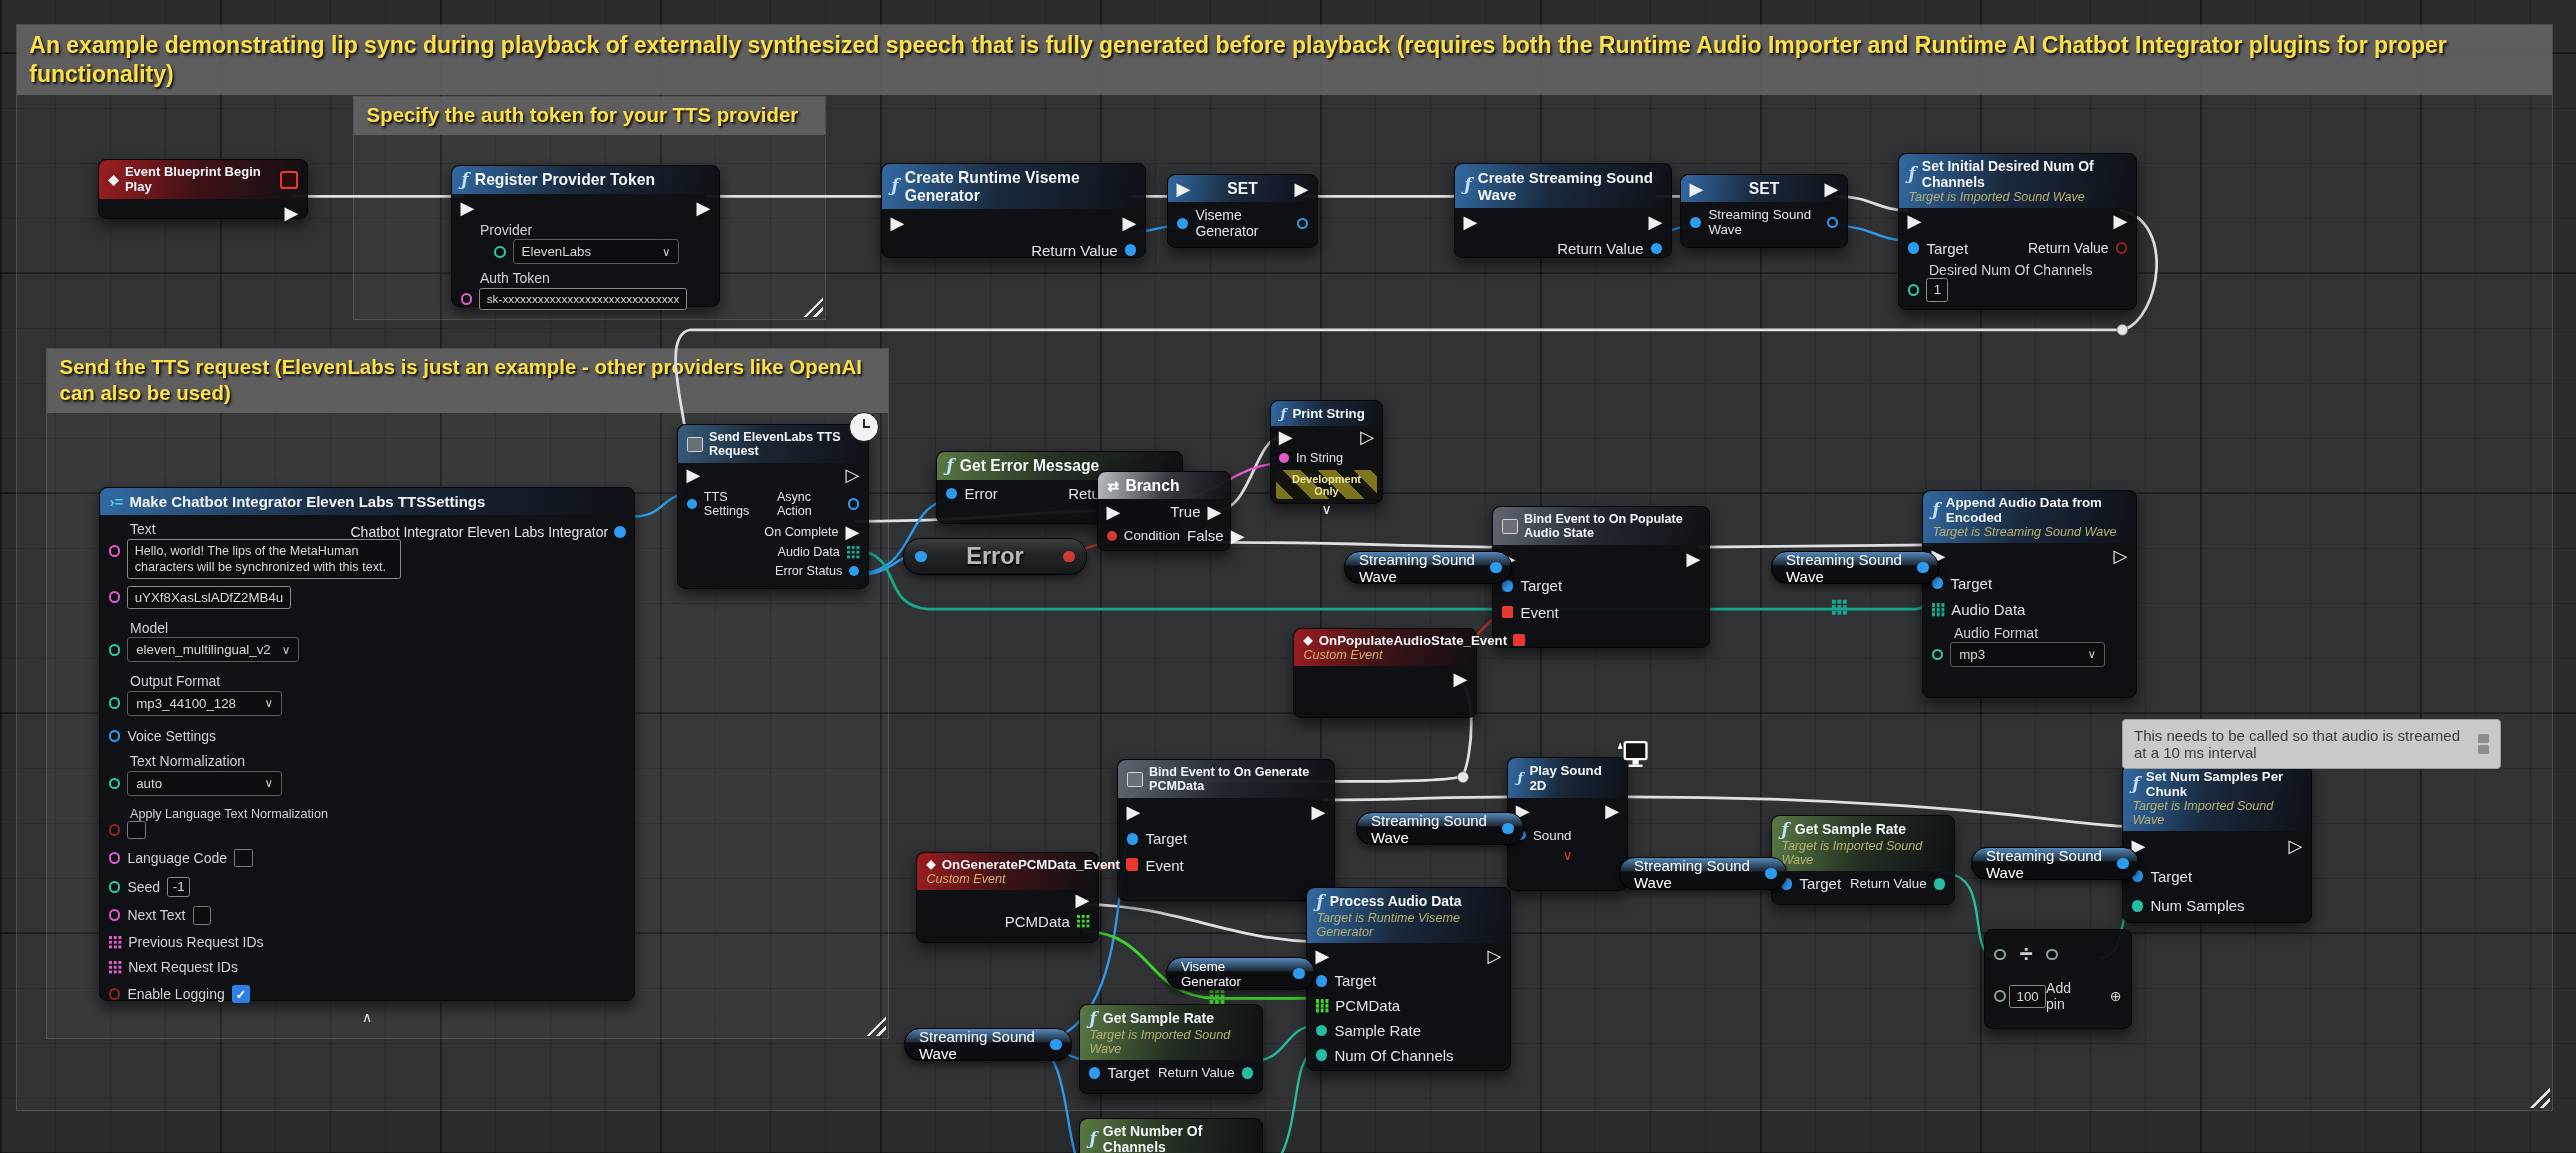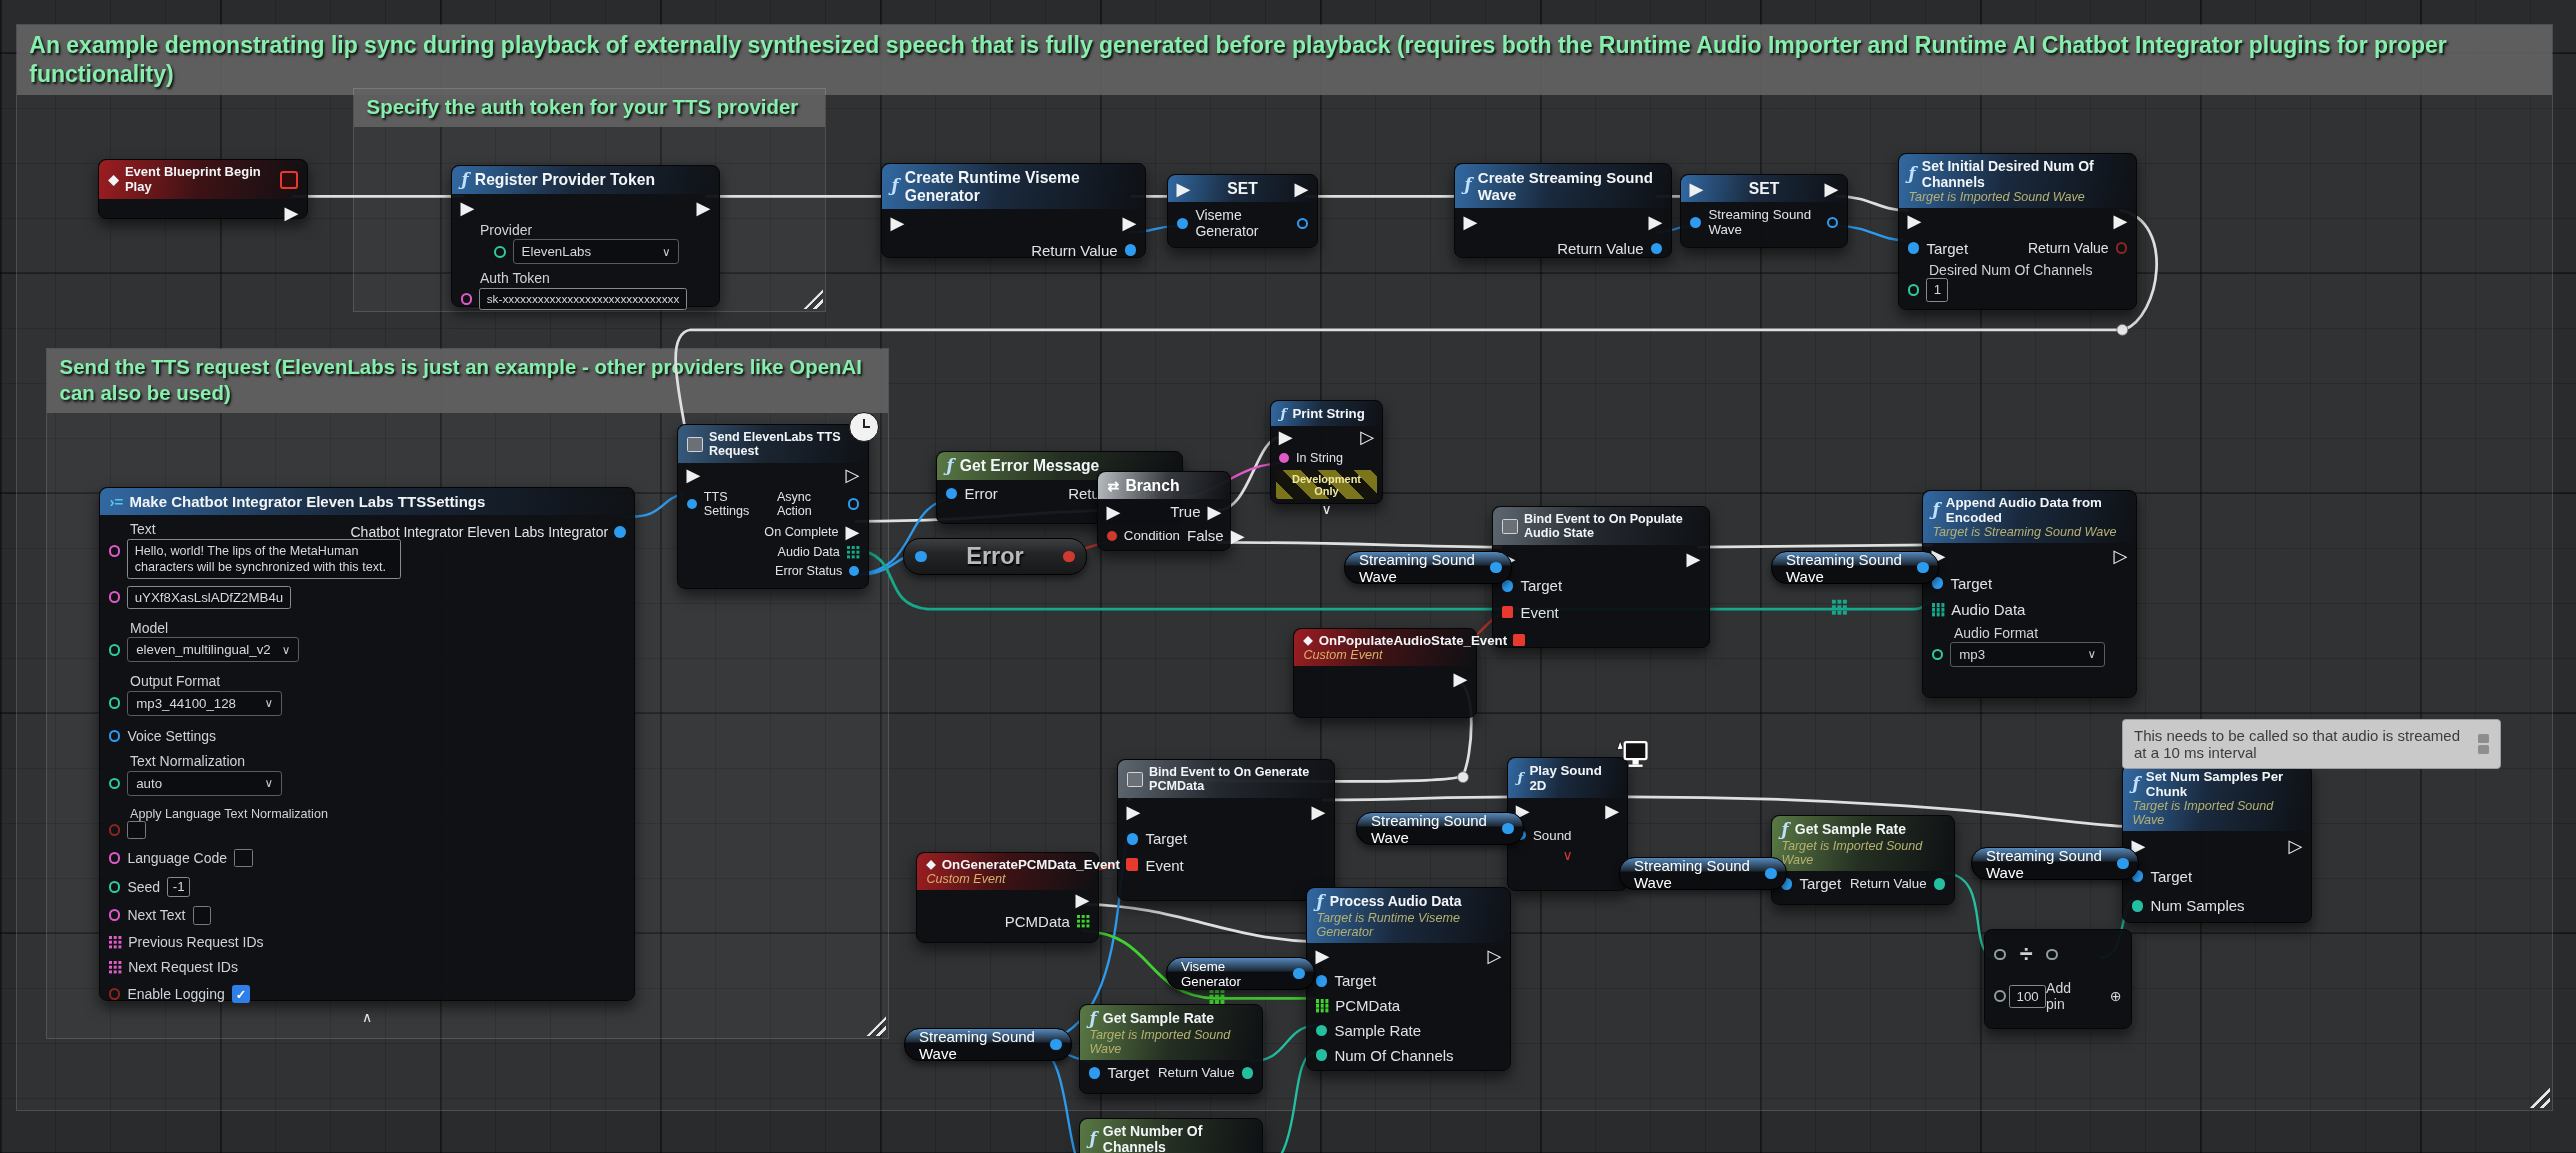"An example demonstrating lip sync" .chead { color: #86efac -> #fde047 }
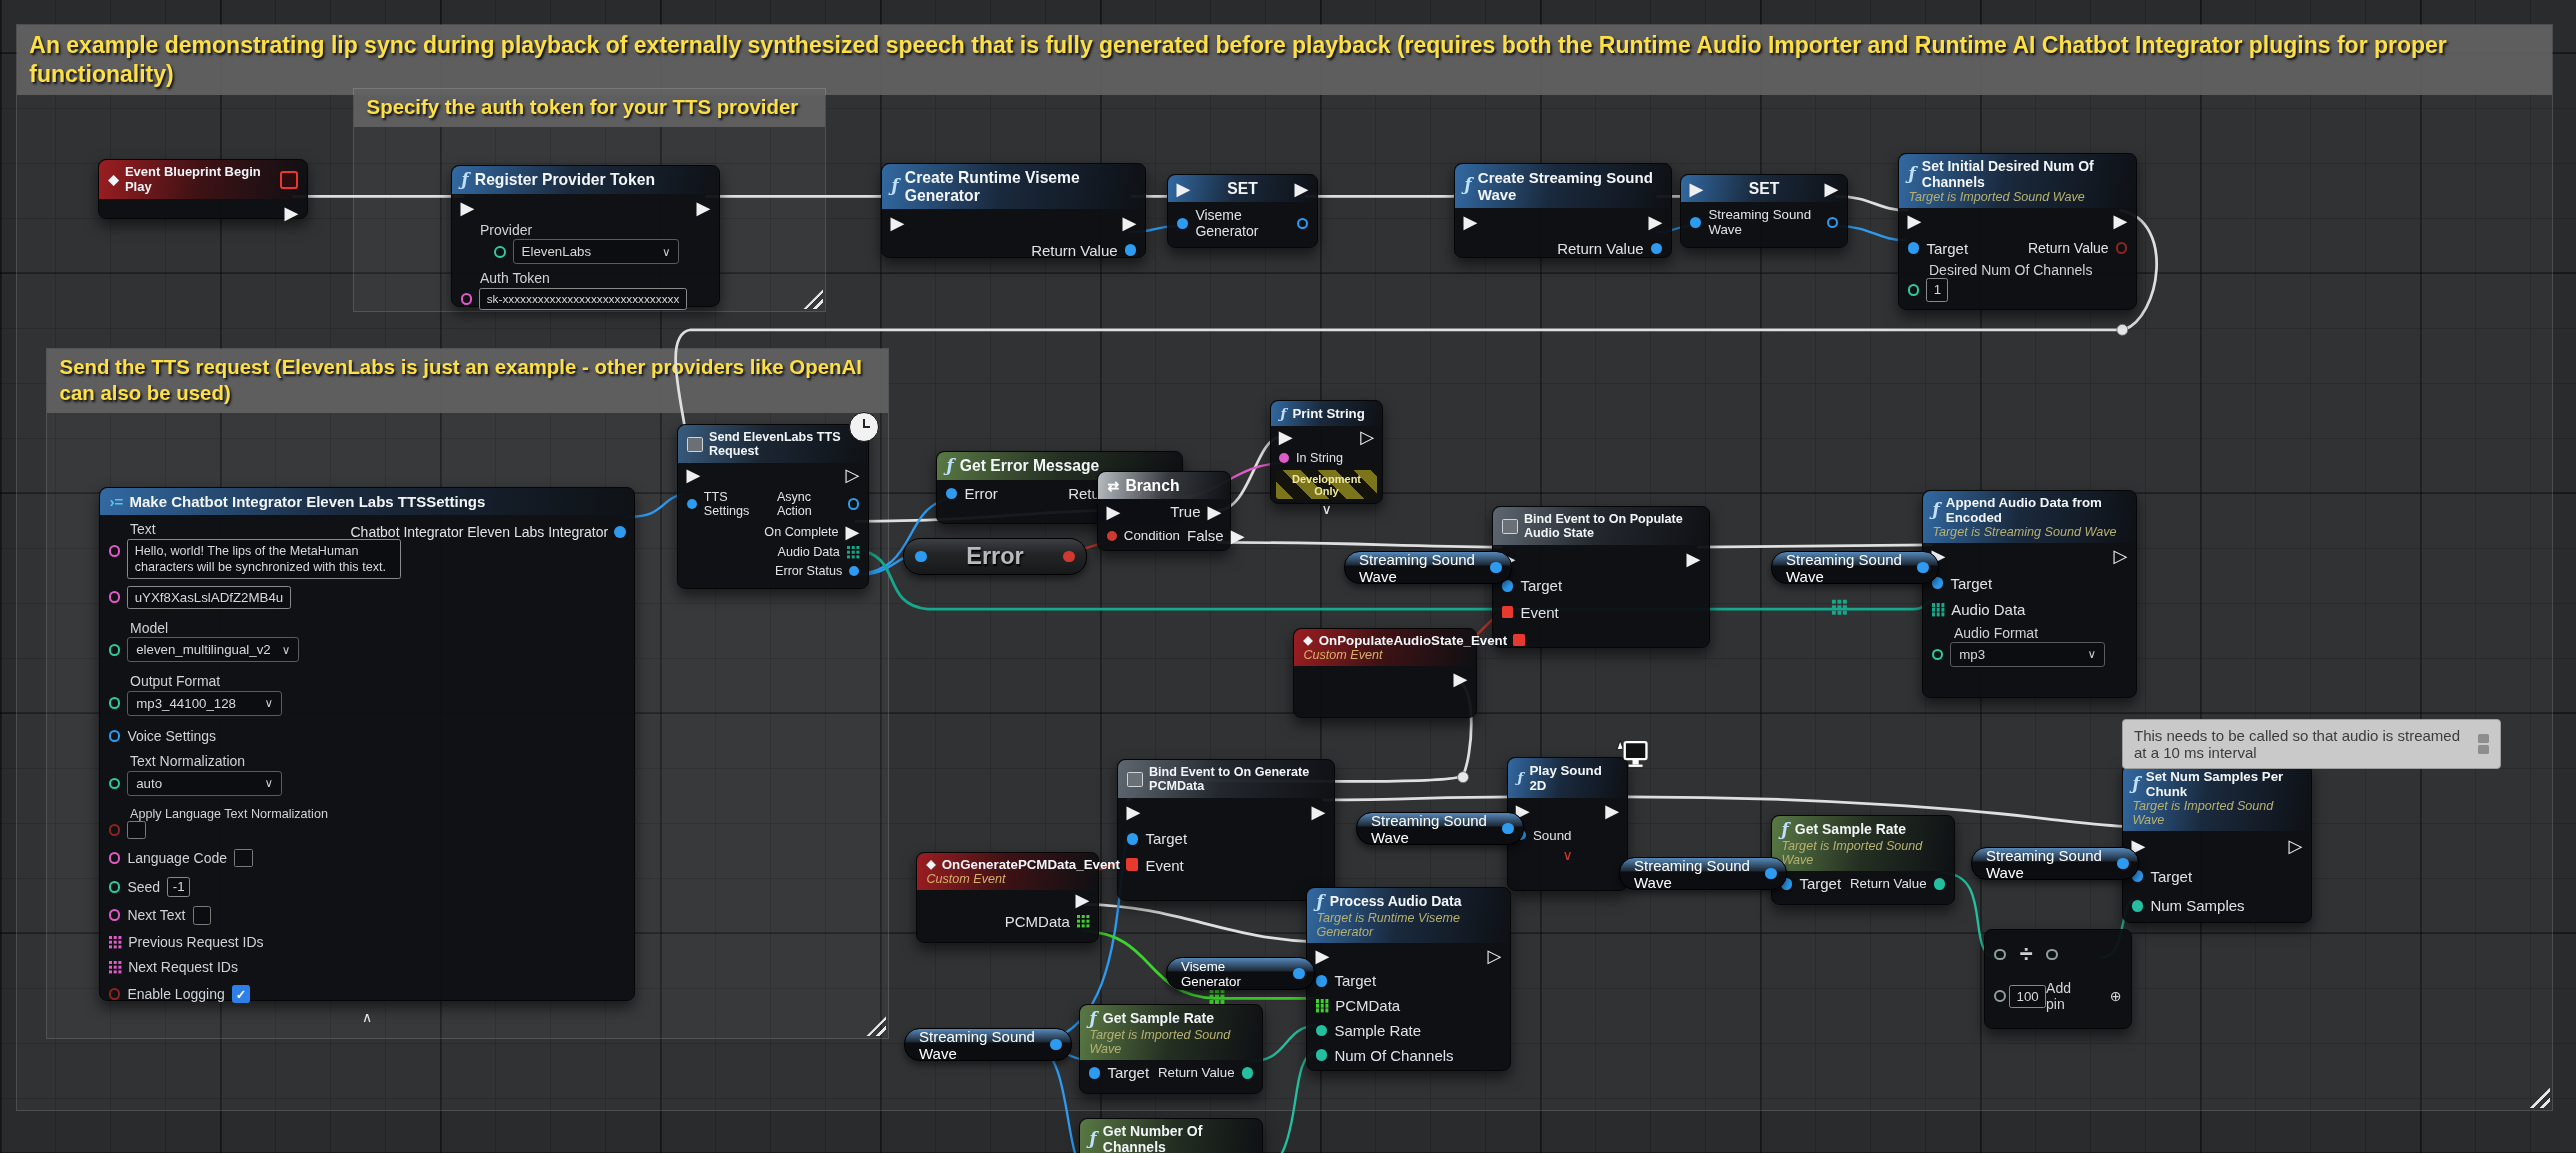"Specify the auth token for" div.comment { top: 88px -> 96px }
